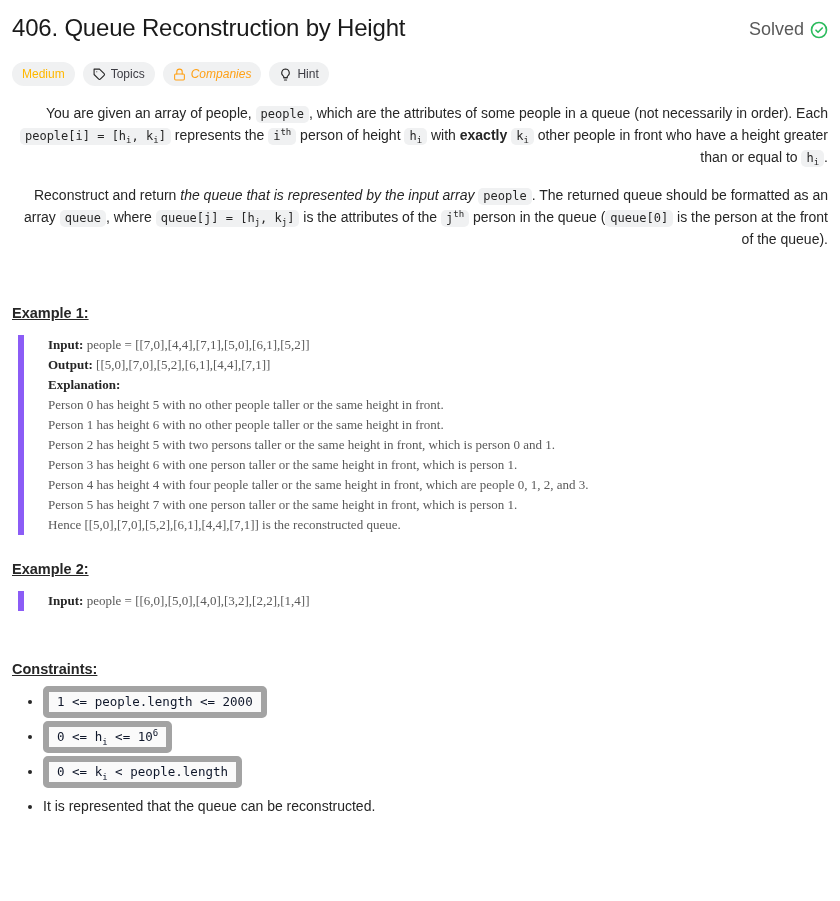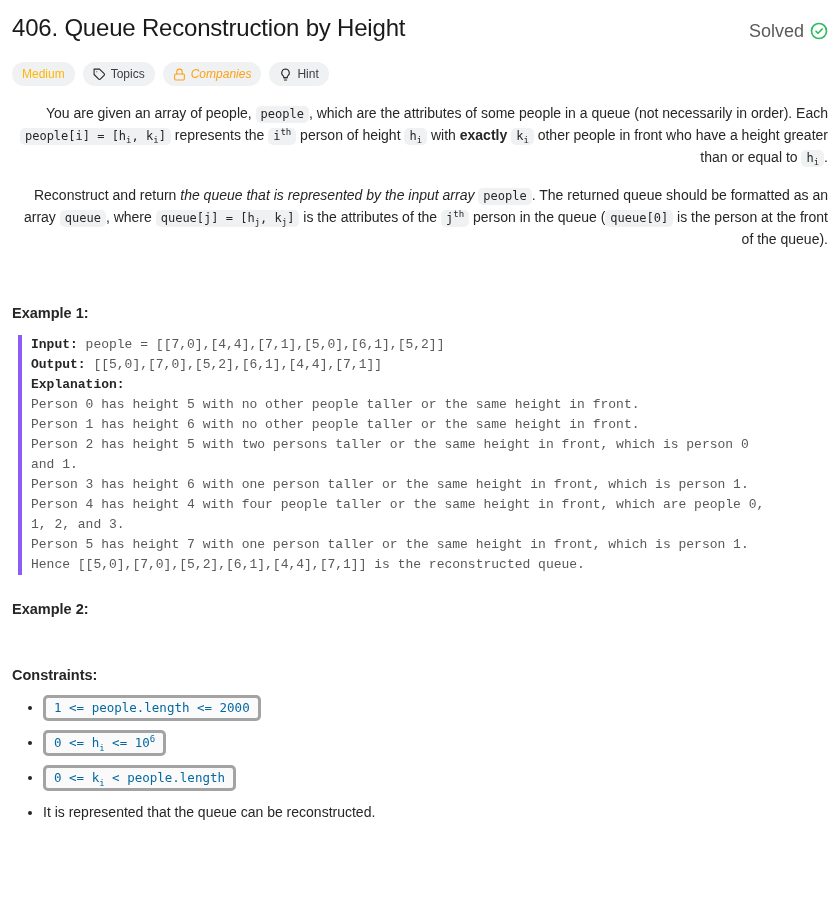"406. Queue Reconstruction by Height" .header-row { align-items: center -> flex-start }
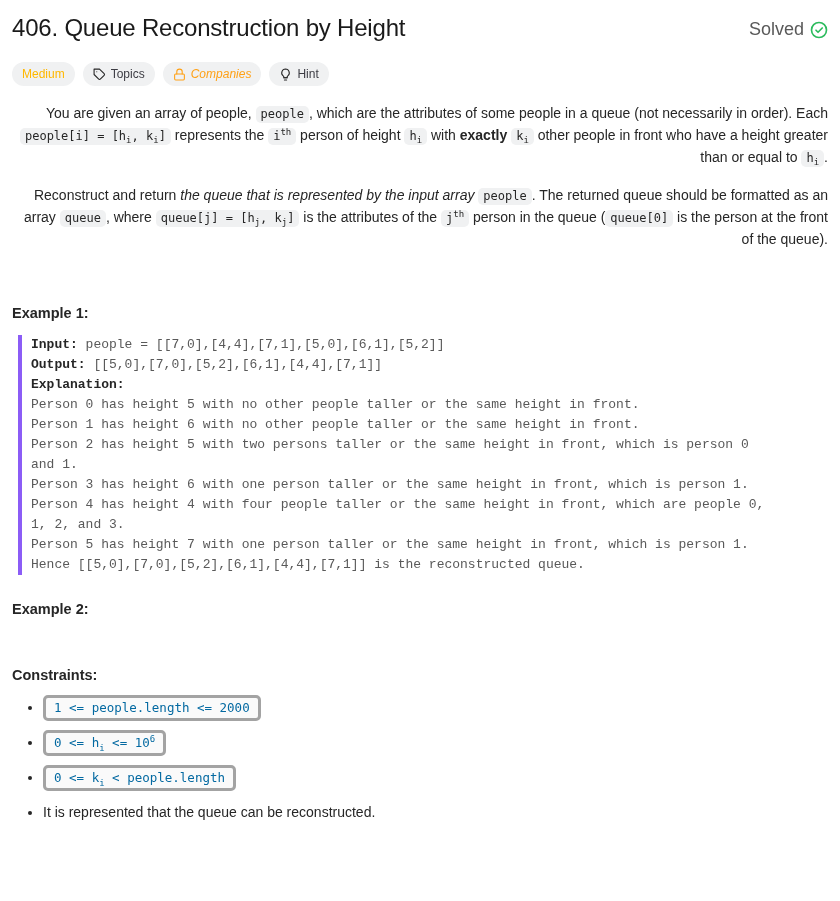"Example 1:" .section-label { text-decoration: none -> underline }
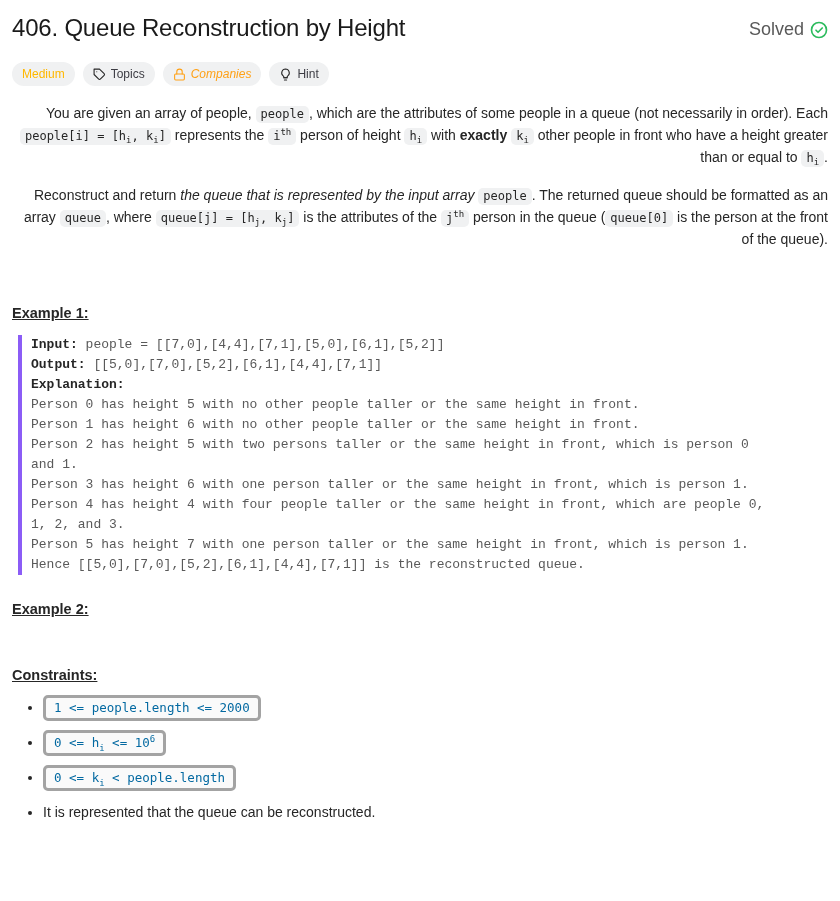"Input: people =" .example-pre { border-left: 4px solid #8b5cf6 -> 6px solid #8b5cf6; font-family: Liberation Mono, monospace -> Liberation Serif, serif; padding-left: 9px -> 24px }
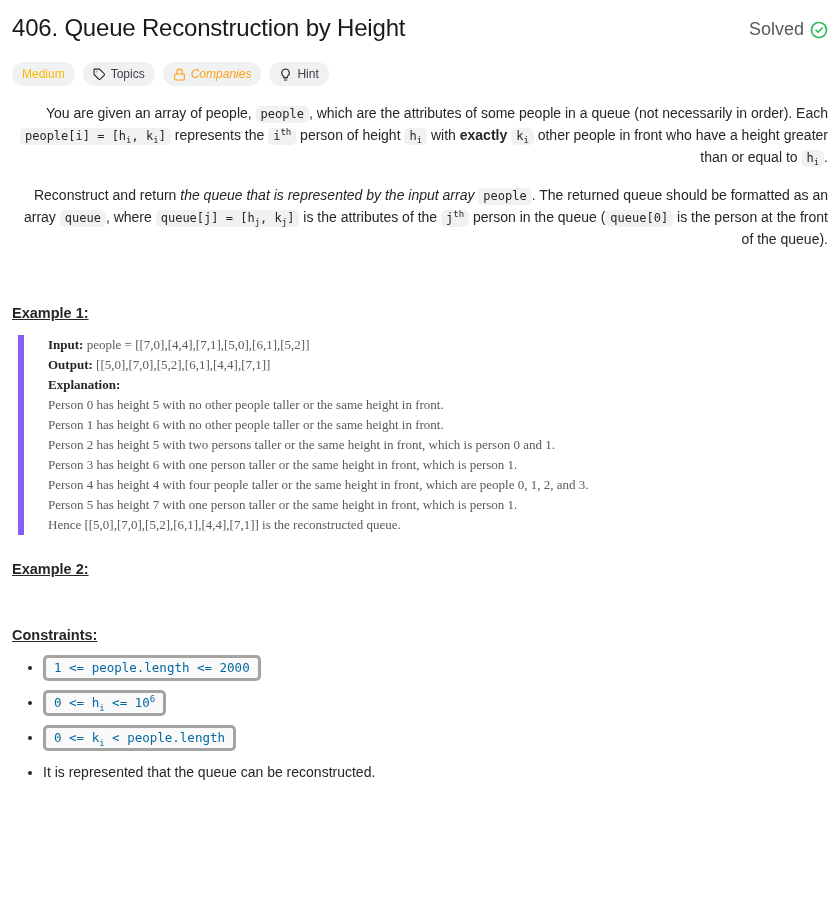"Input: people = [[6,0],[5,0],[4,0],[3,2],[2,2],[1,4]]" div.ex-line { html: none -> <div><strong>Input:</strong> people = [[6,0],[5,0],[4,0],[3,2],[2,2],[1,4]]</div> }
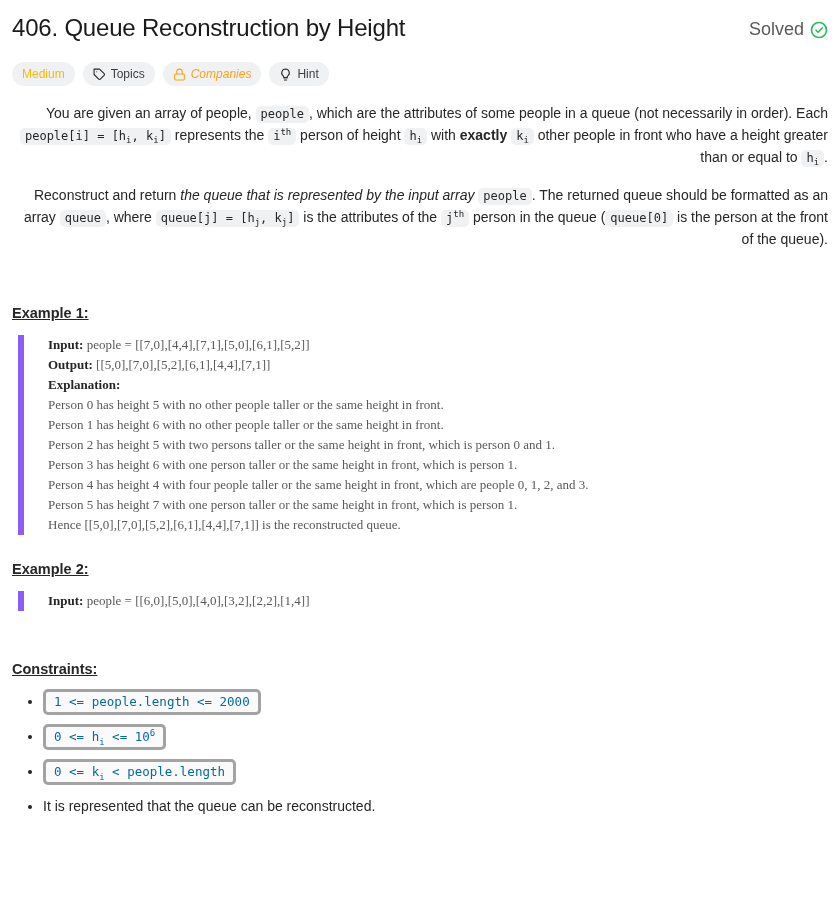"1 <= people.length <= 2000" .pill-code { border: 3px solid #a3a3a3 -> 6px solid #a3a3a3; color: #0369a1 -> #0f172a }
